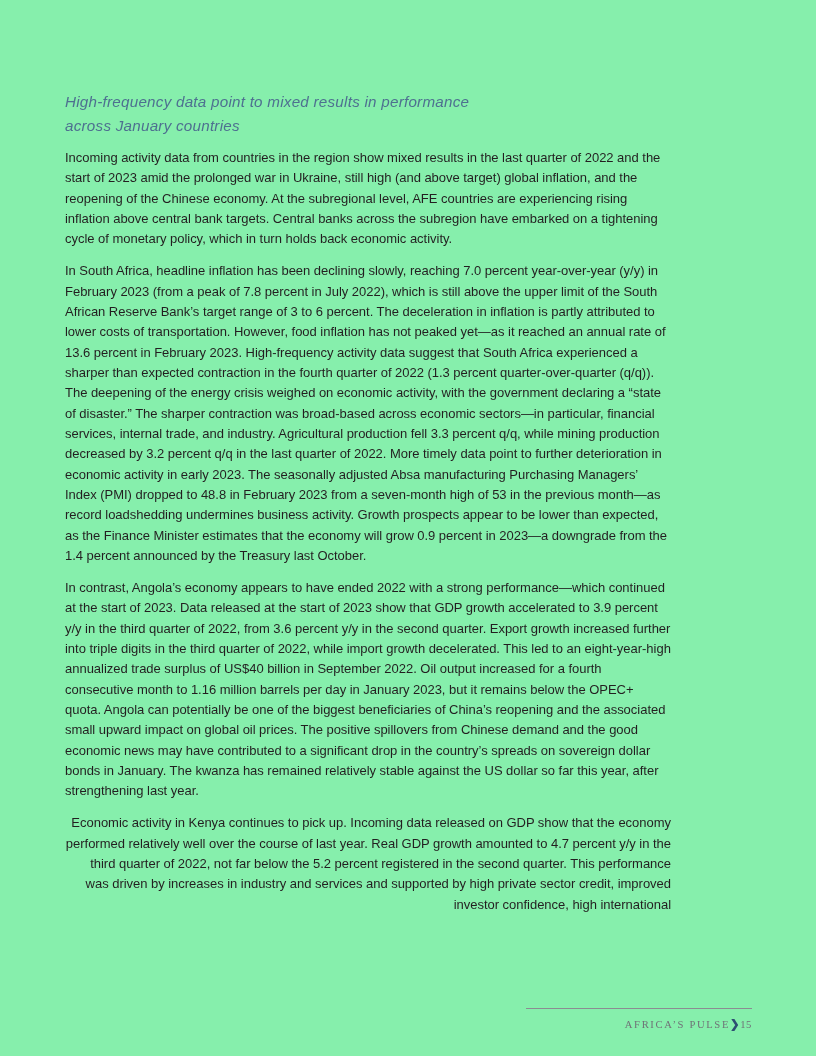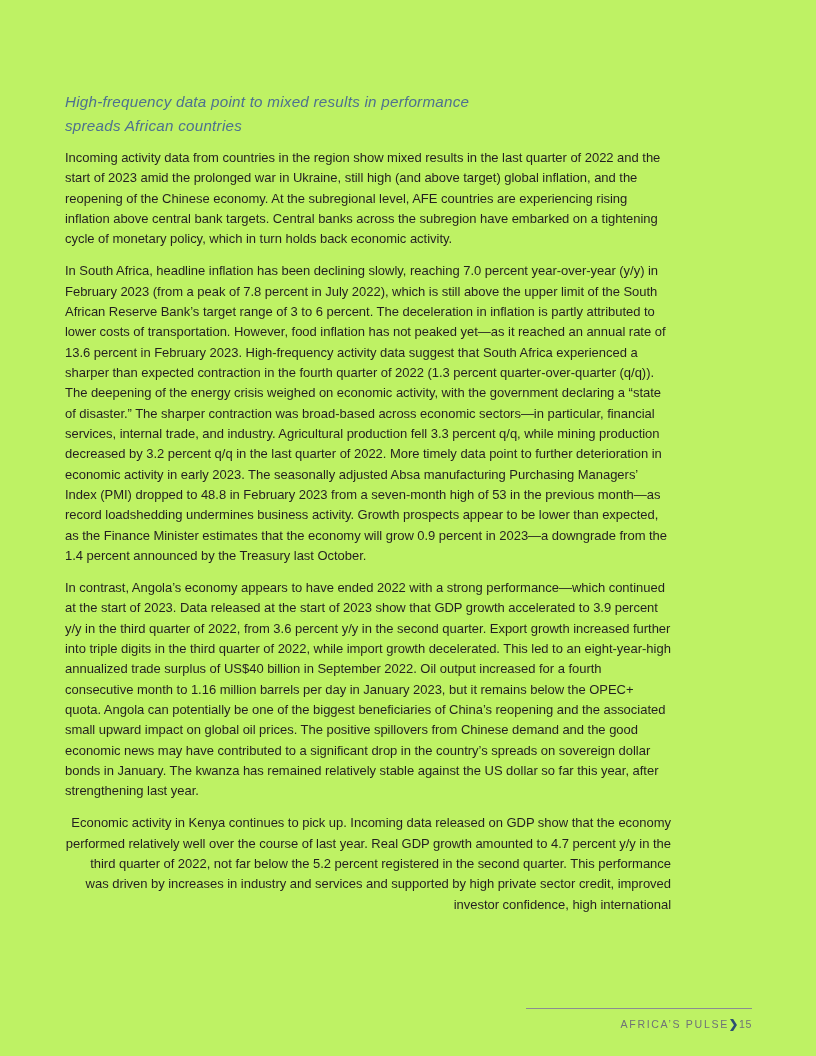"High-frequency data point to mixed" .page { background: #bef264 -> #86efac }
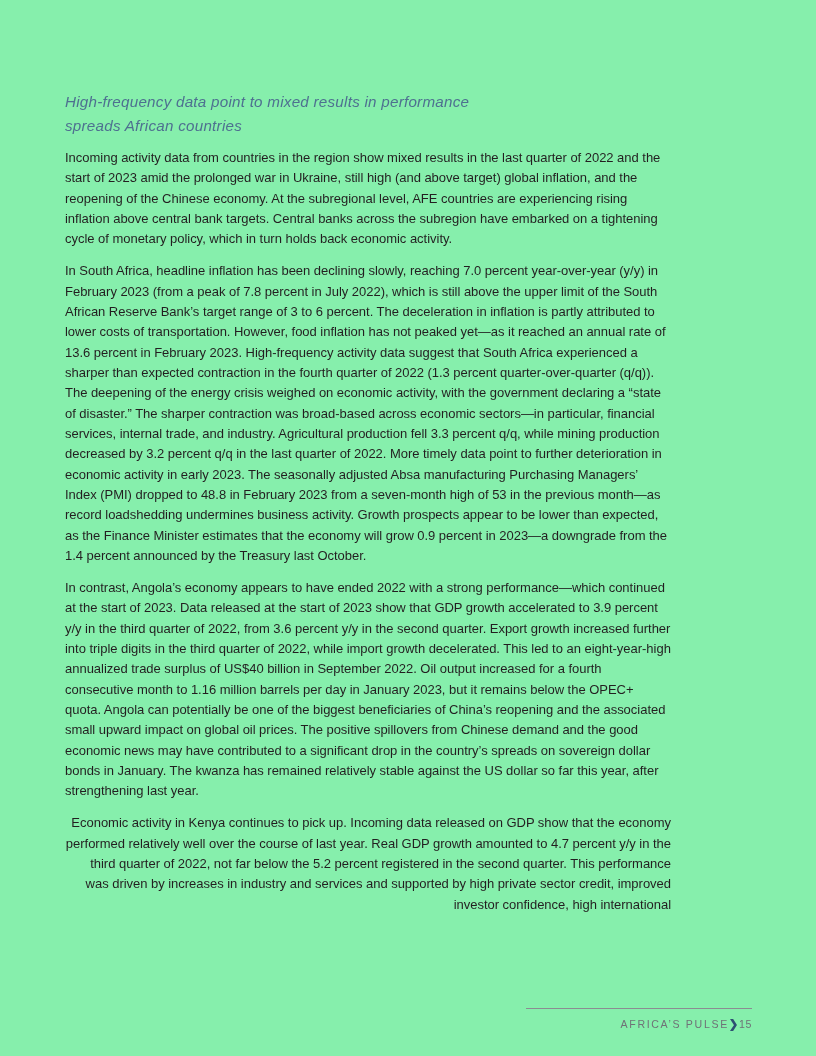"spreads African countries" span.hline { text: spreads African -> across January }
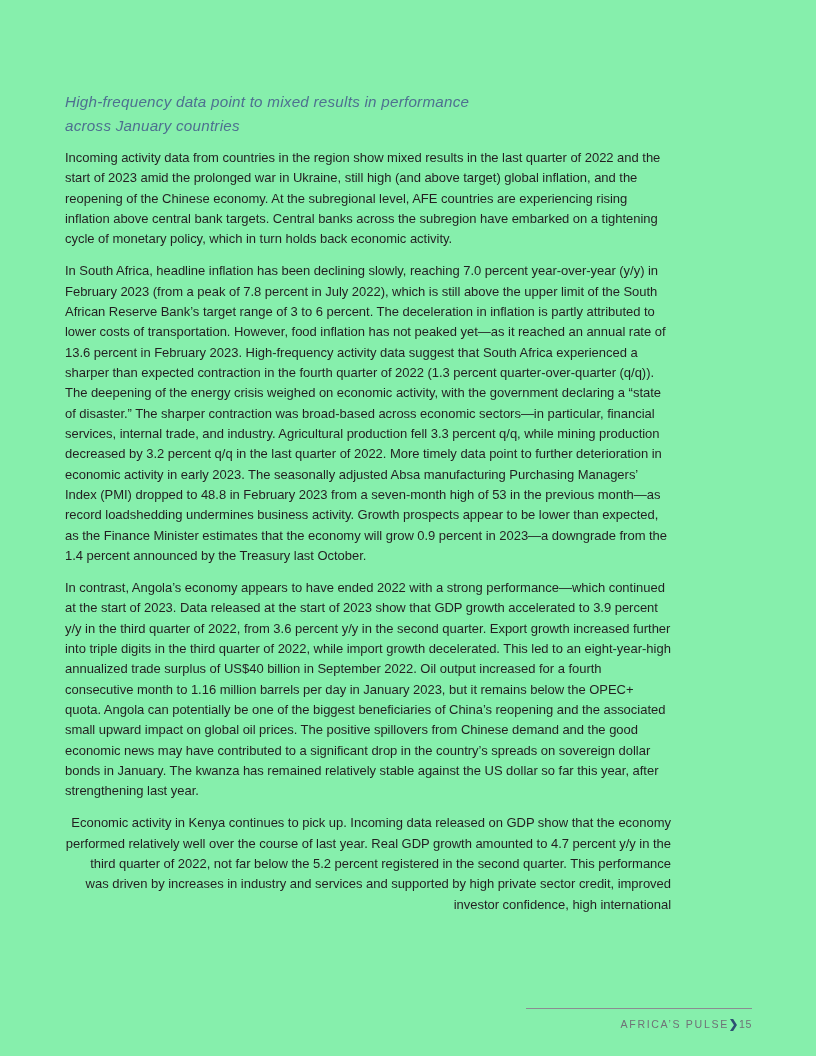"AFRICA’S PULSE❯15" .footer { font-family: none -> Liberation Serif, serif }
